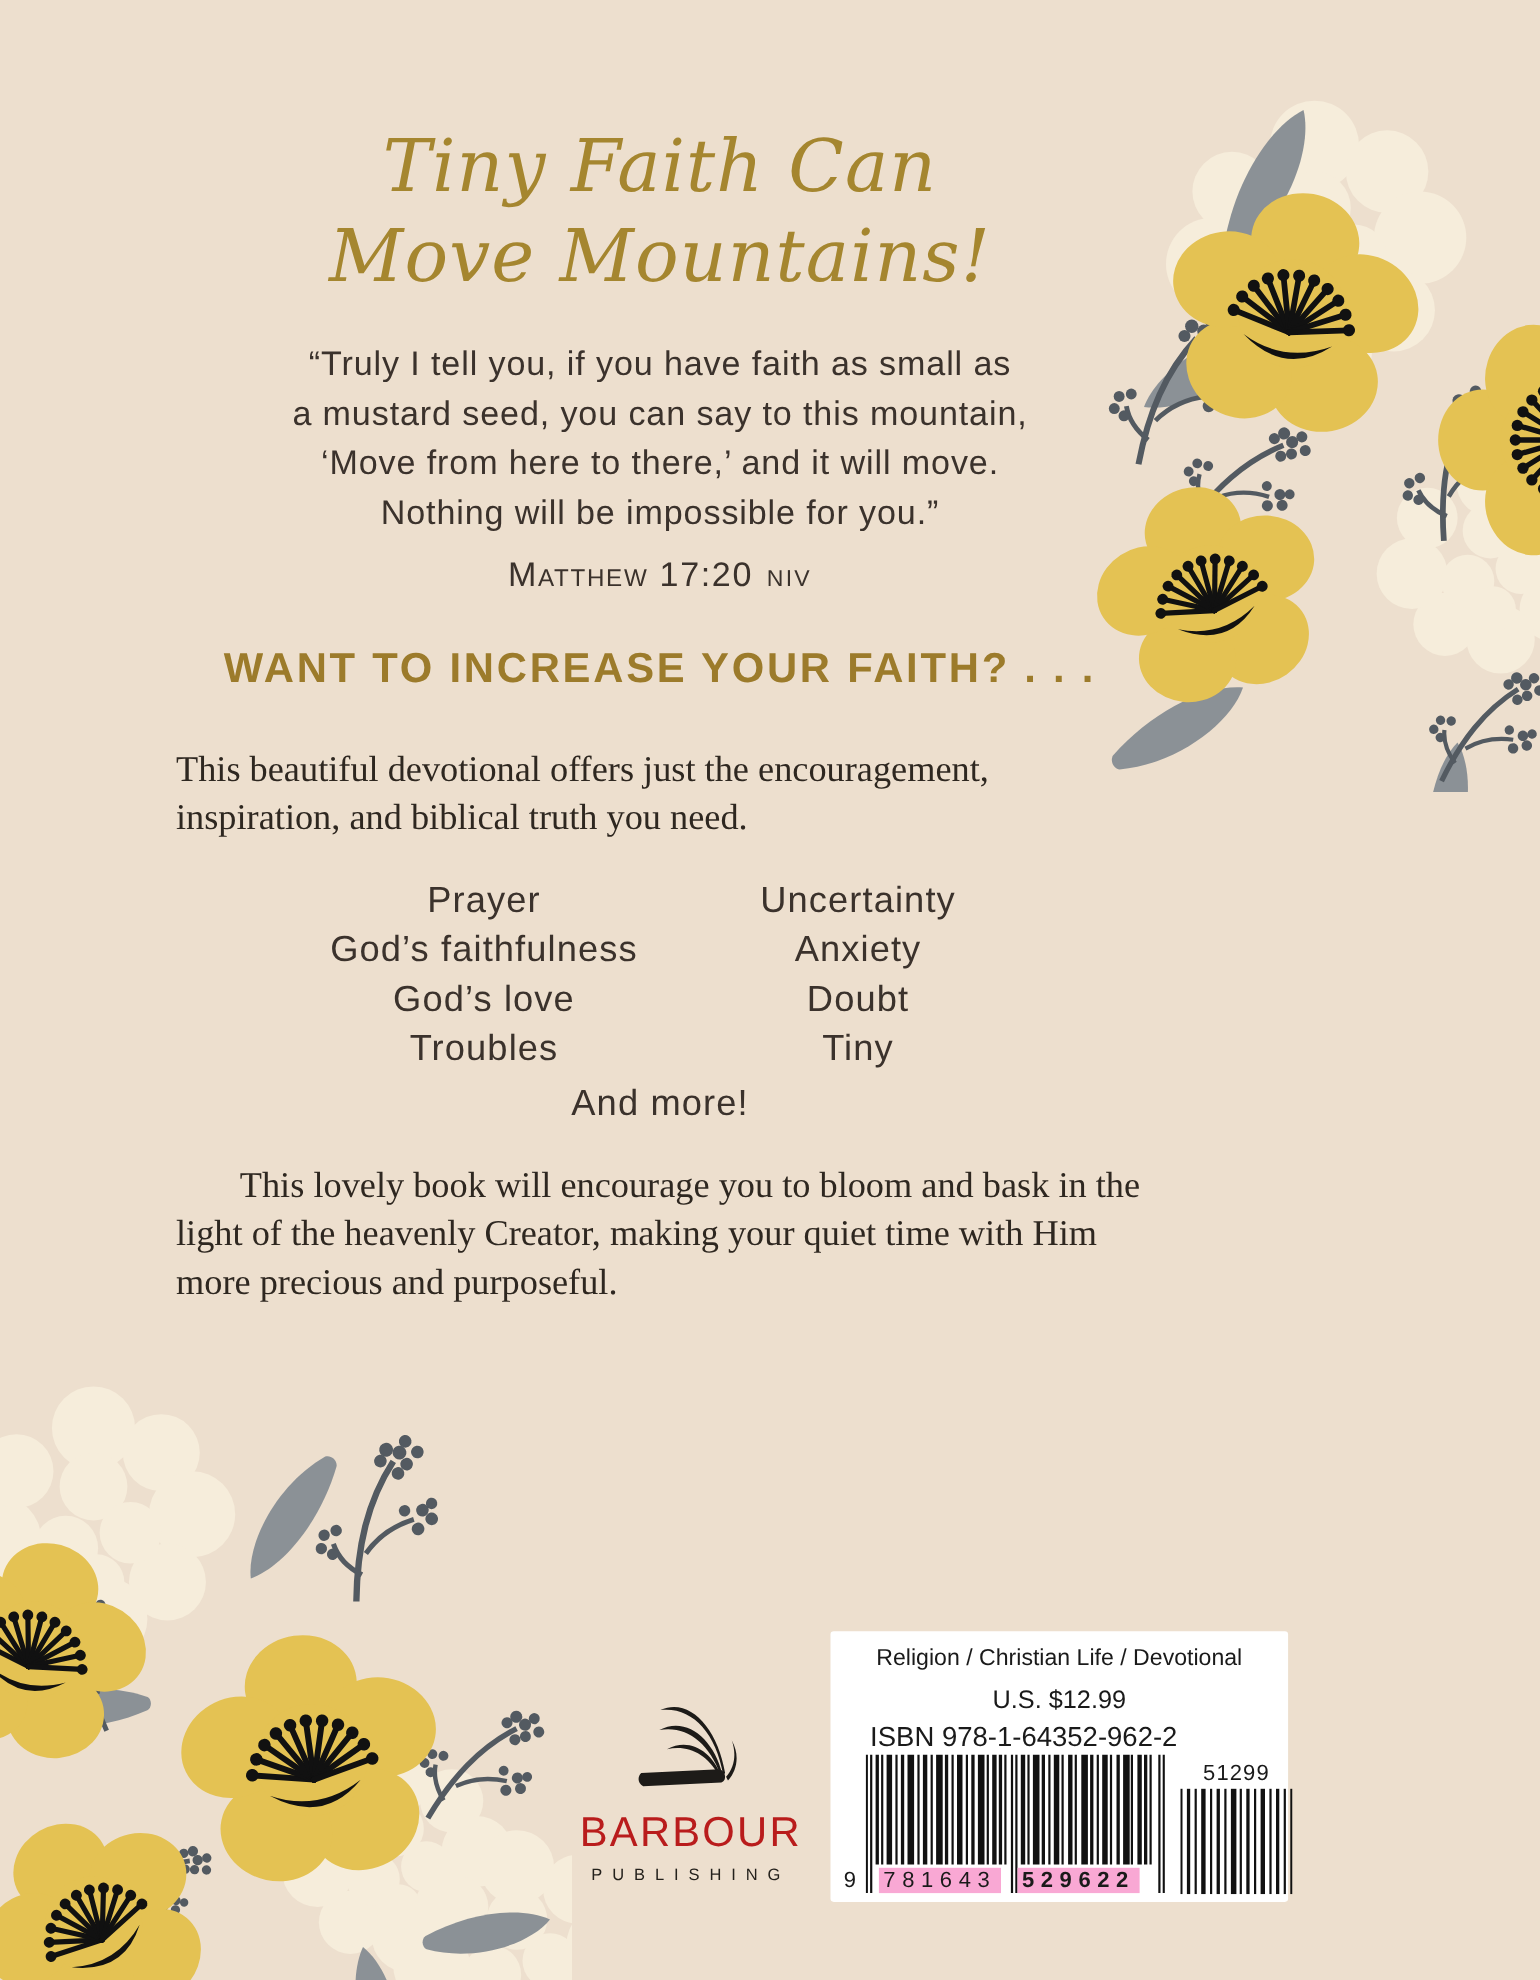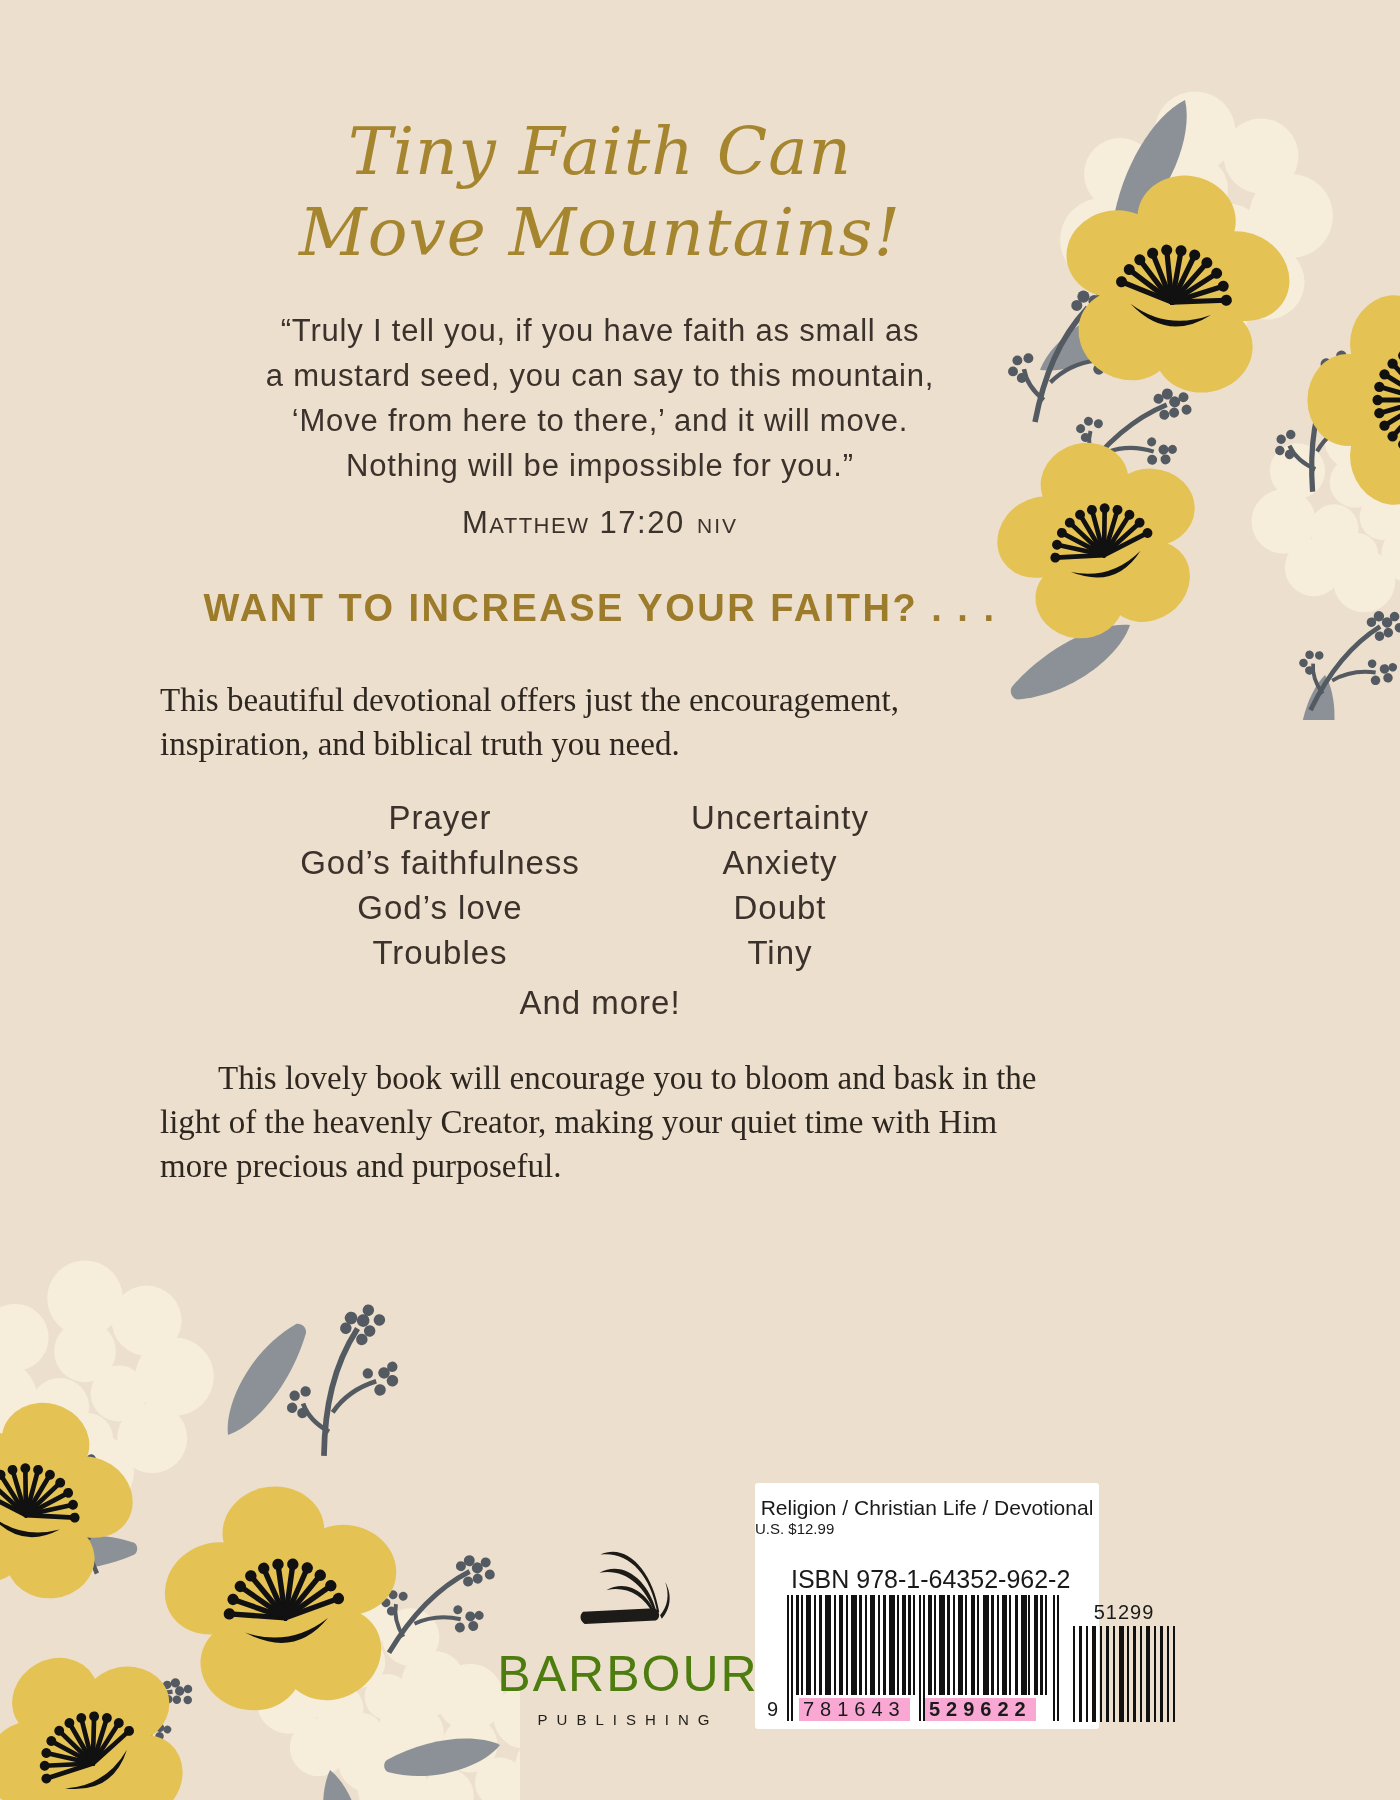"Religion / Christian Life /" .barcode-box { width: 344px -> 416px }
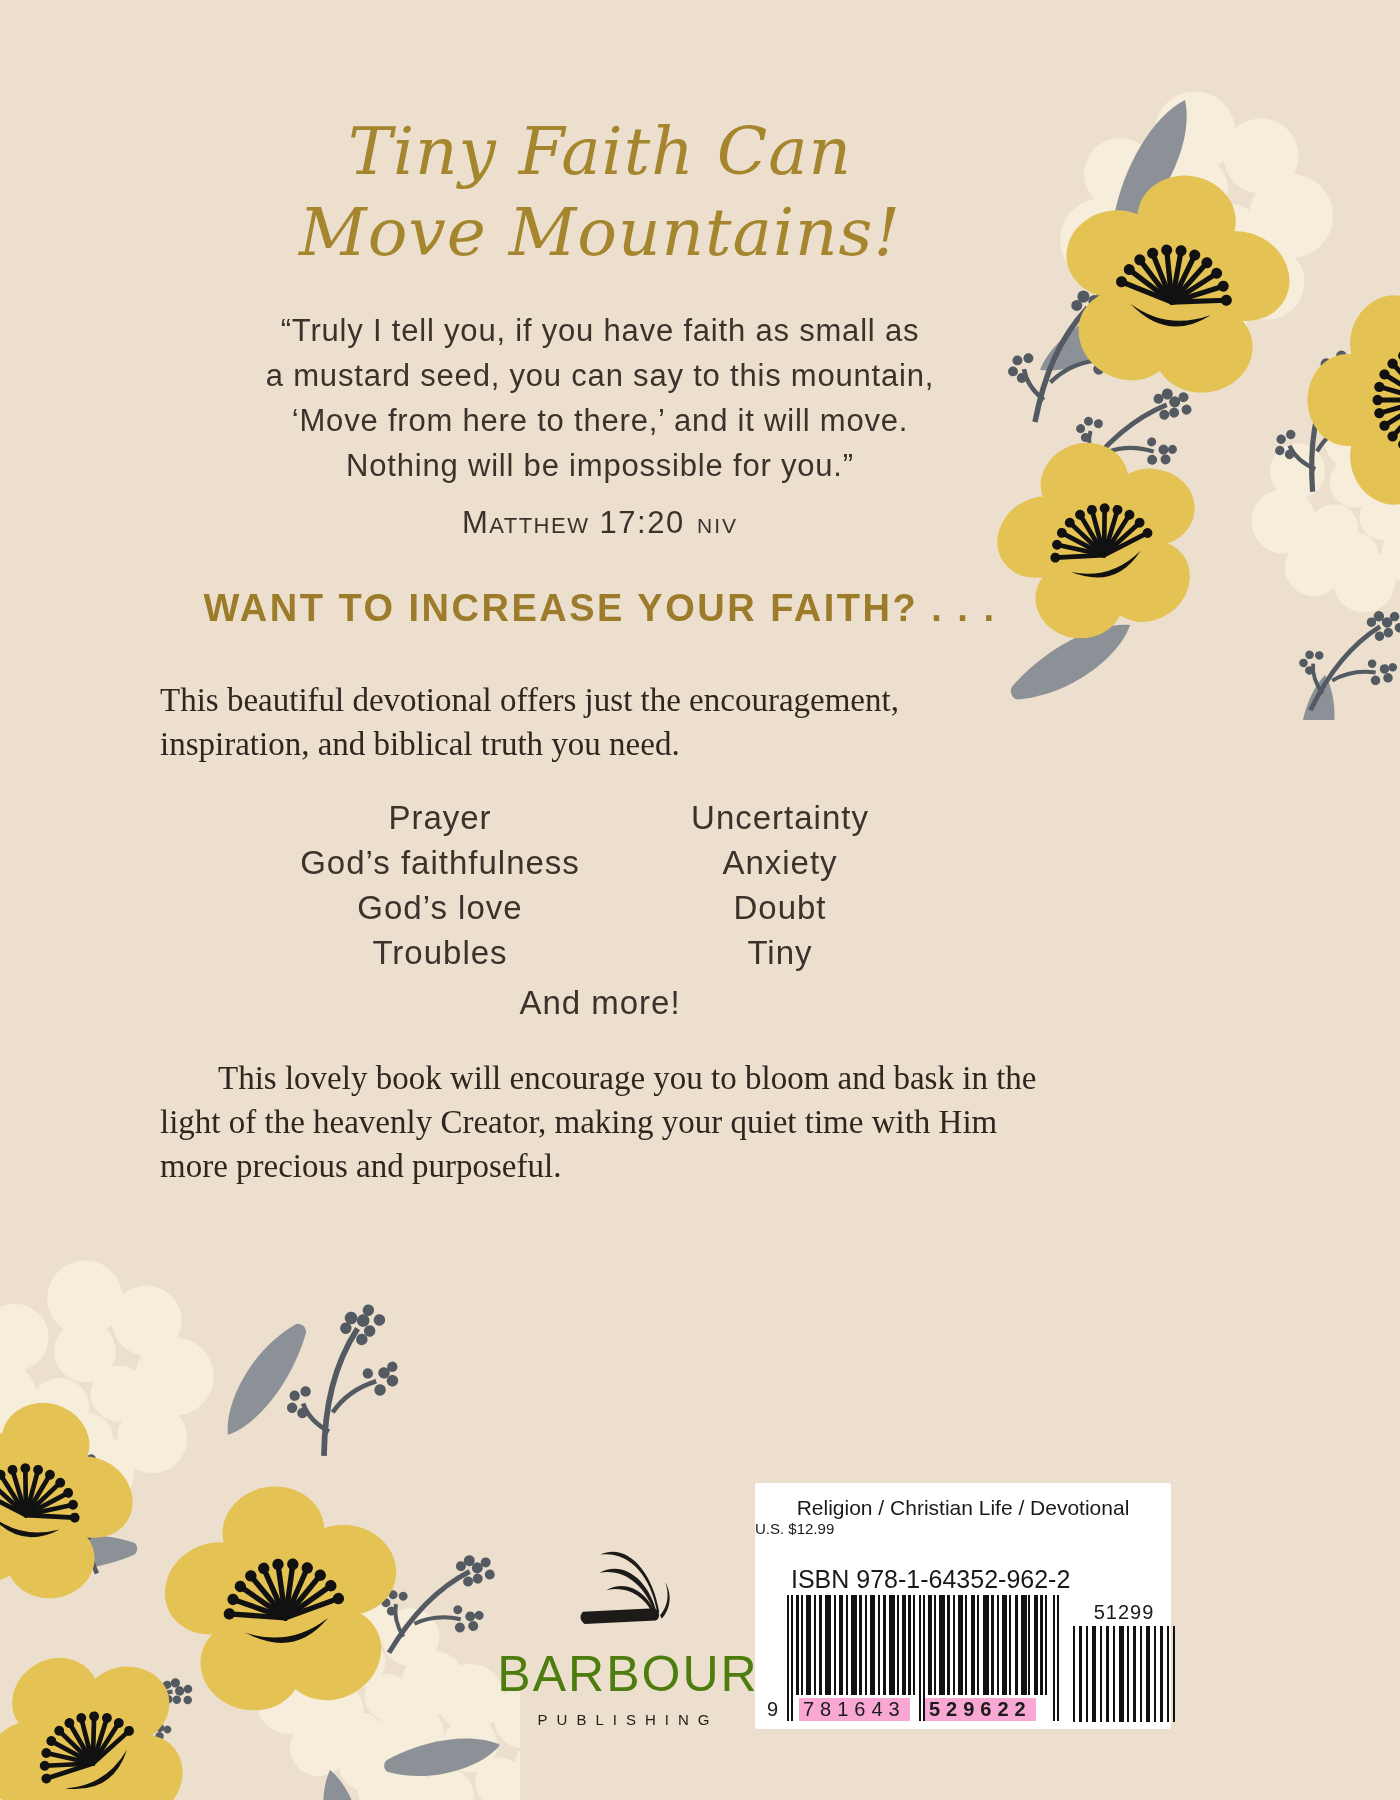"U.S. $12.99" .bc-price { font-size: 15px -> 23px; margin-top: none -> 12px; text-align: none -> center }
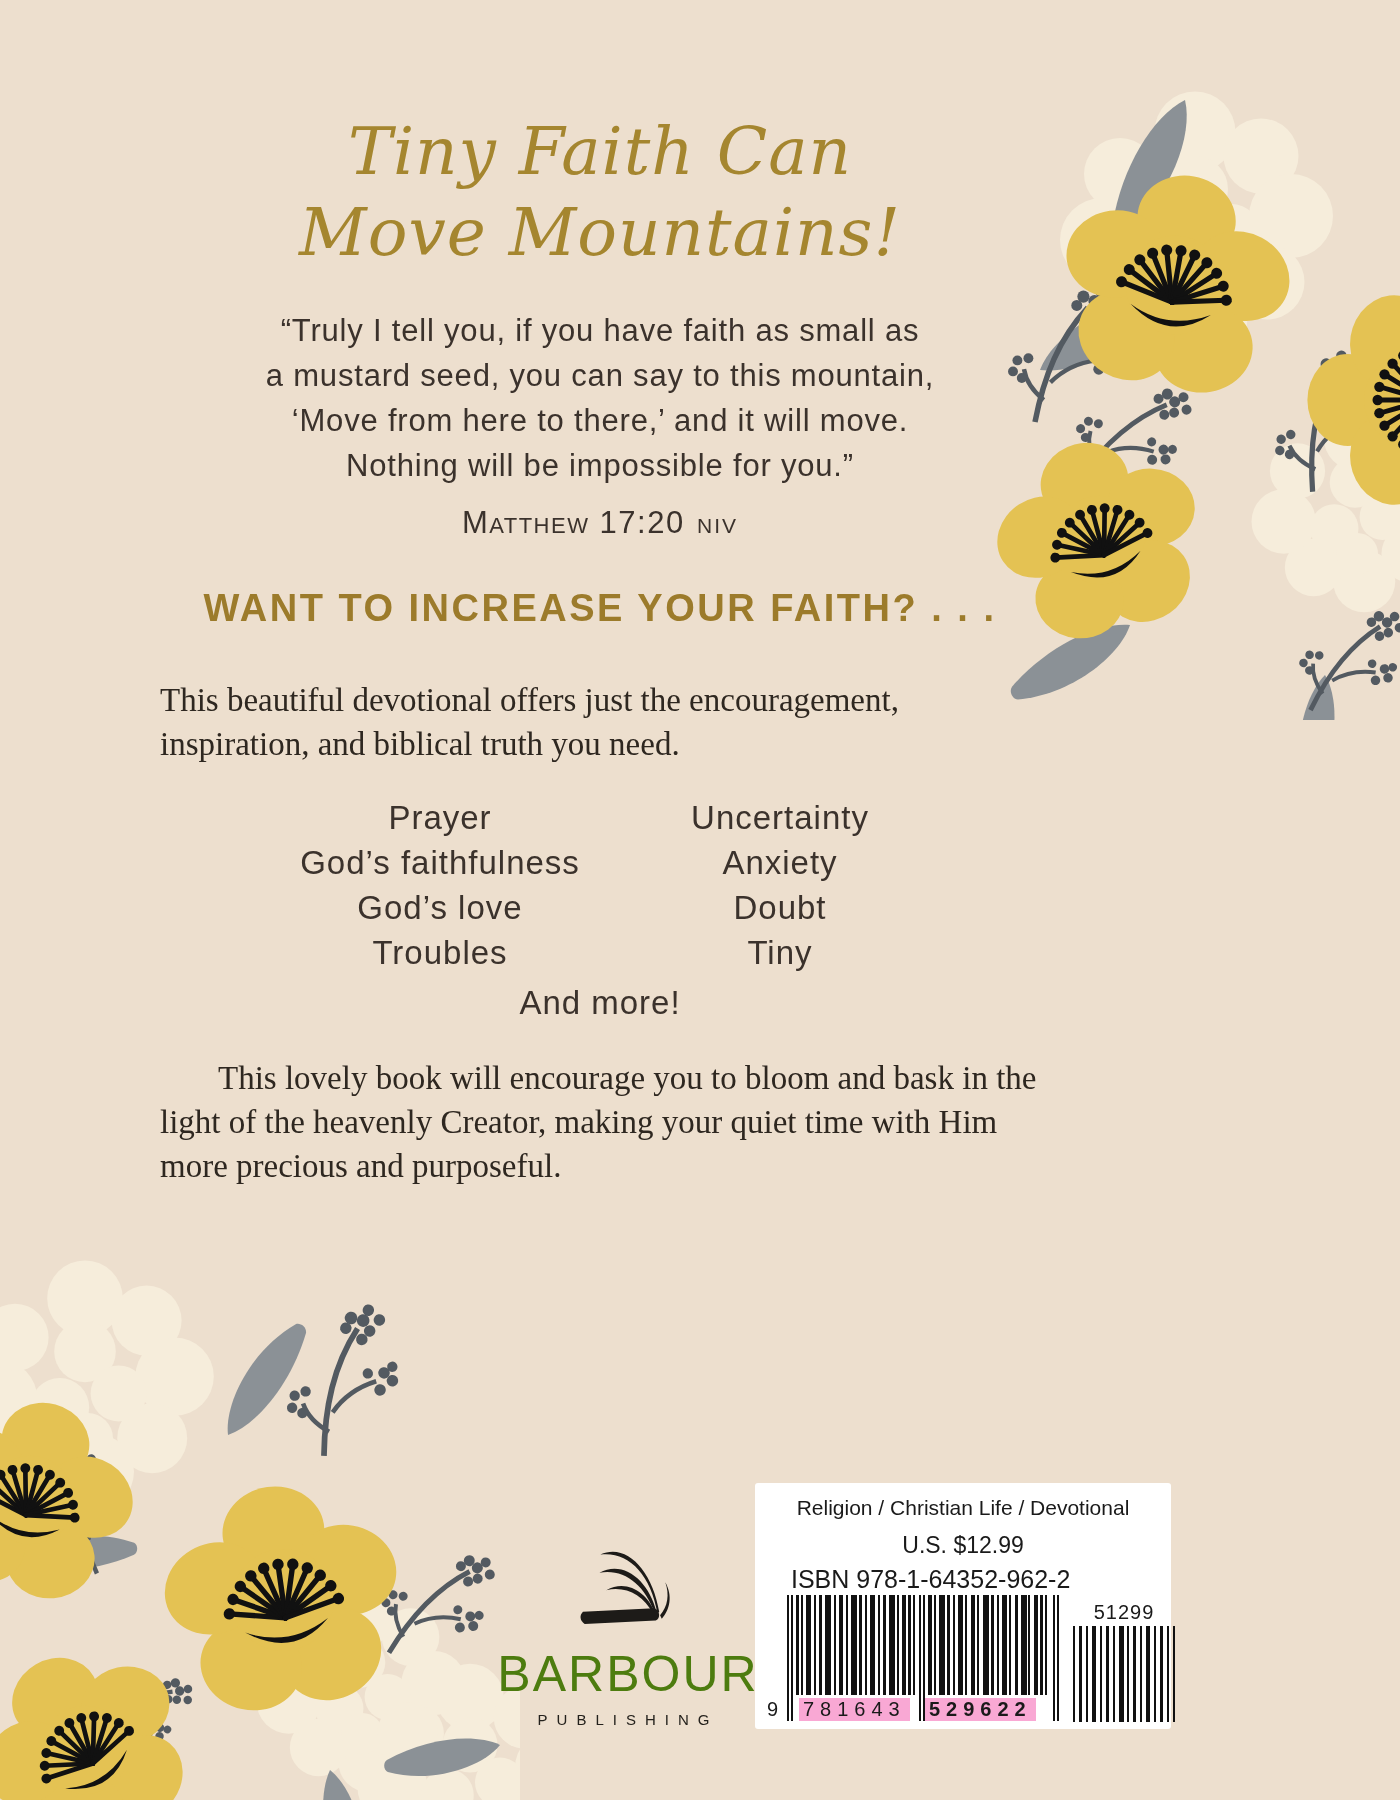"BARBOUR" .pub-name { color: #4d7c0f -> #b91c1c; font-size: 50px -> 38px }
